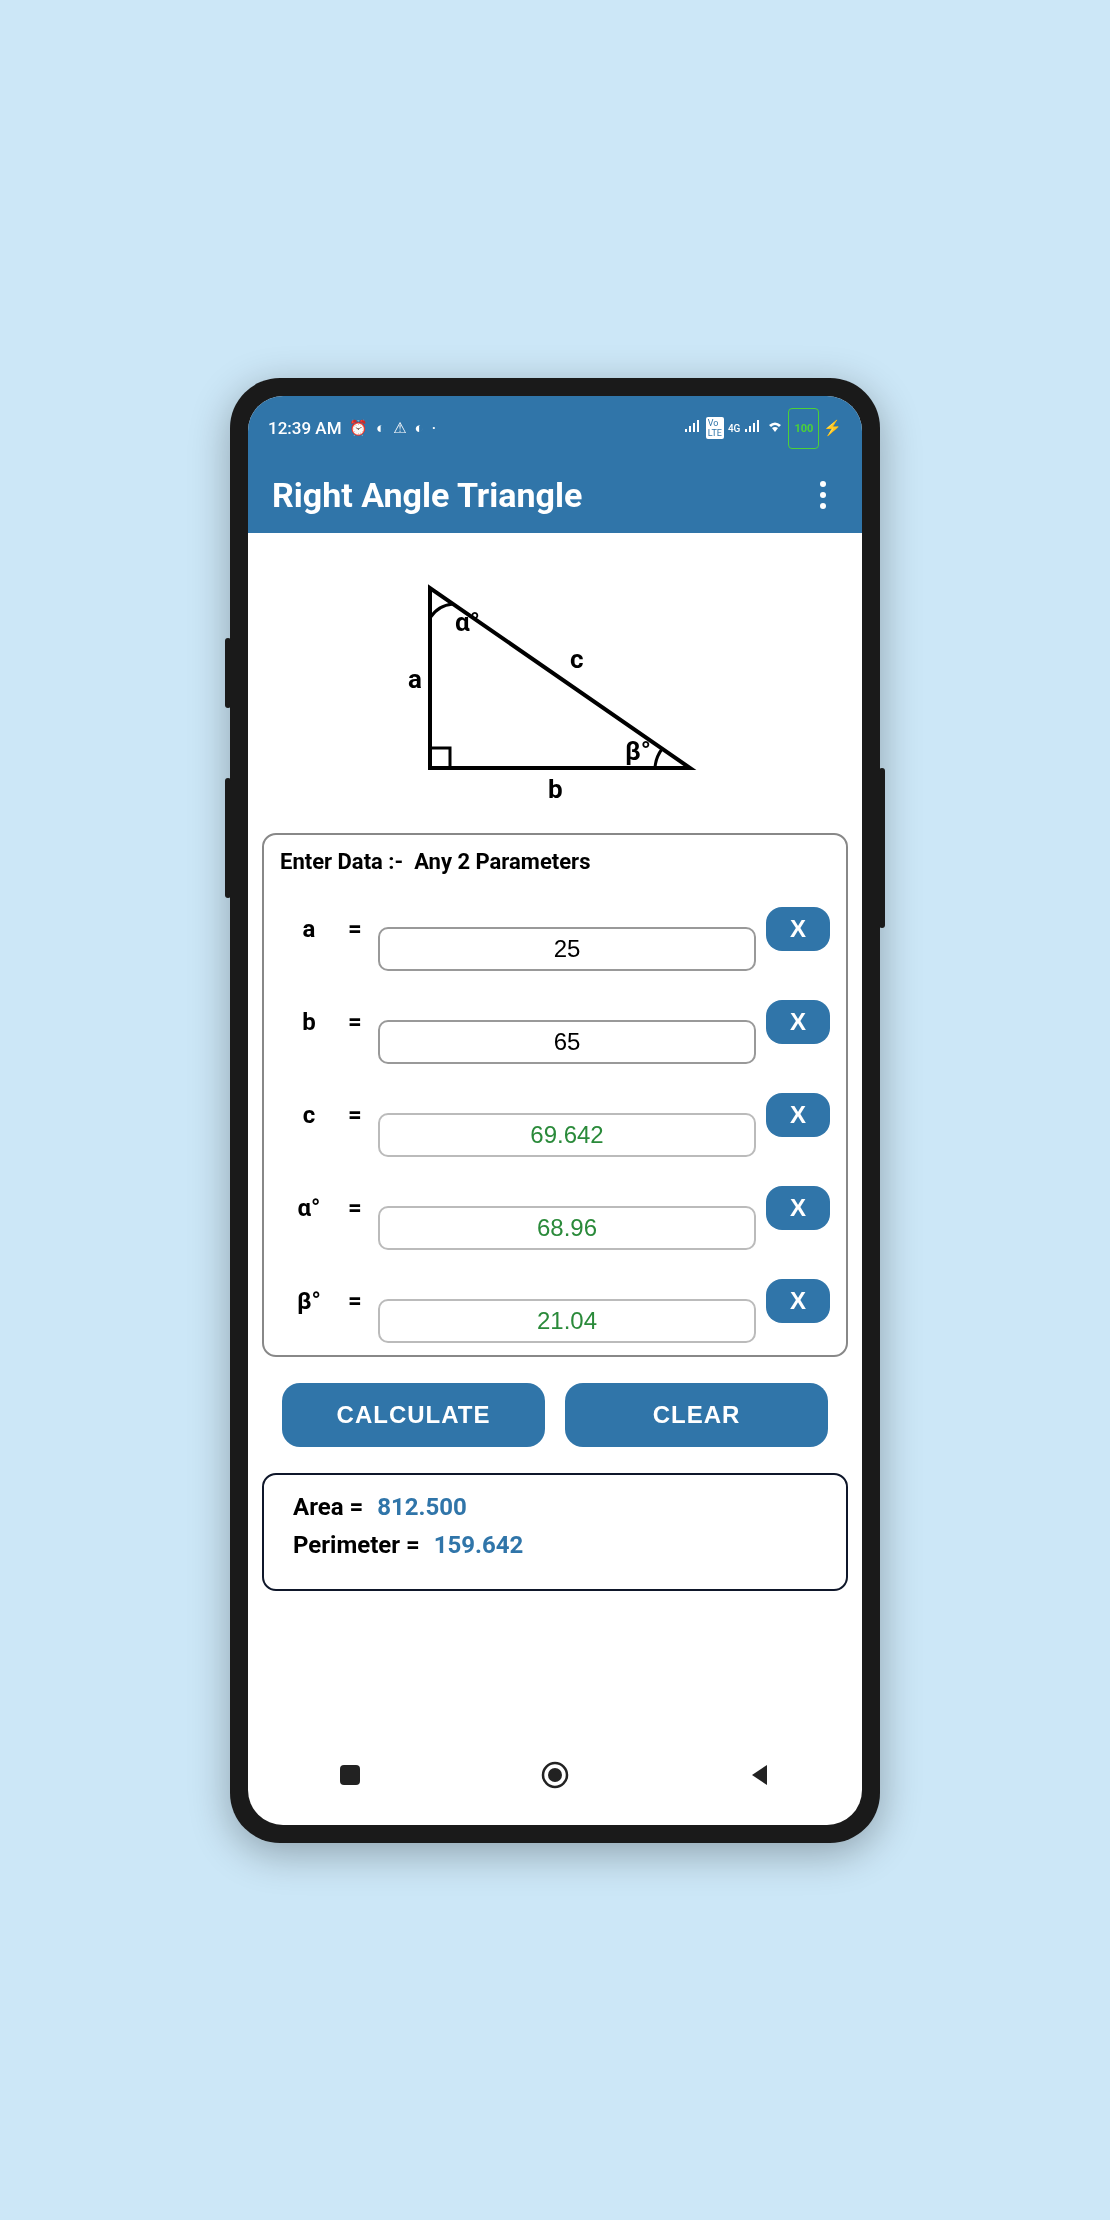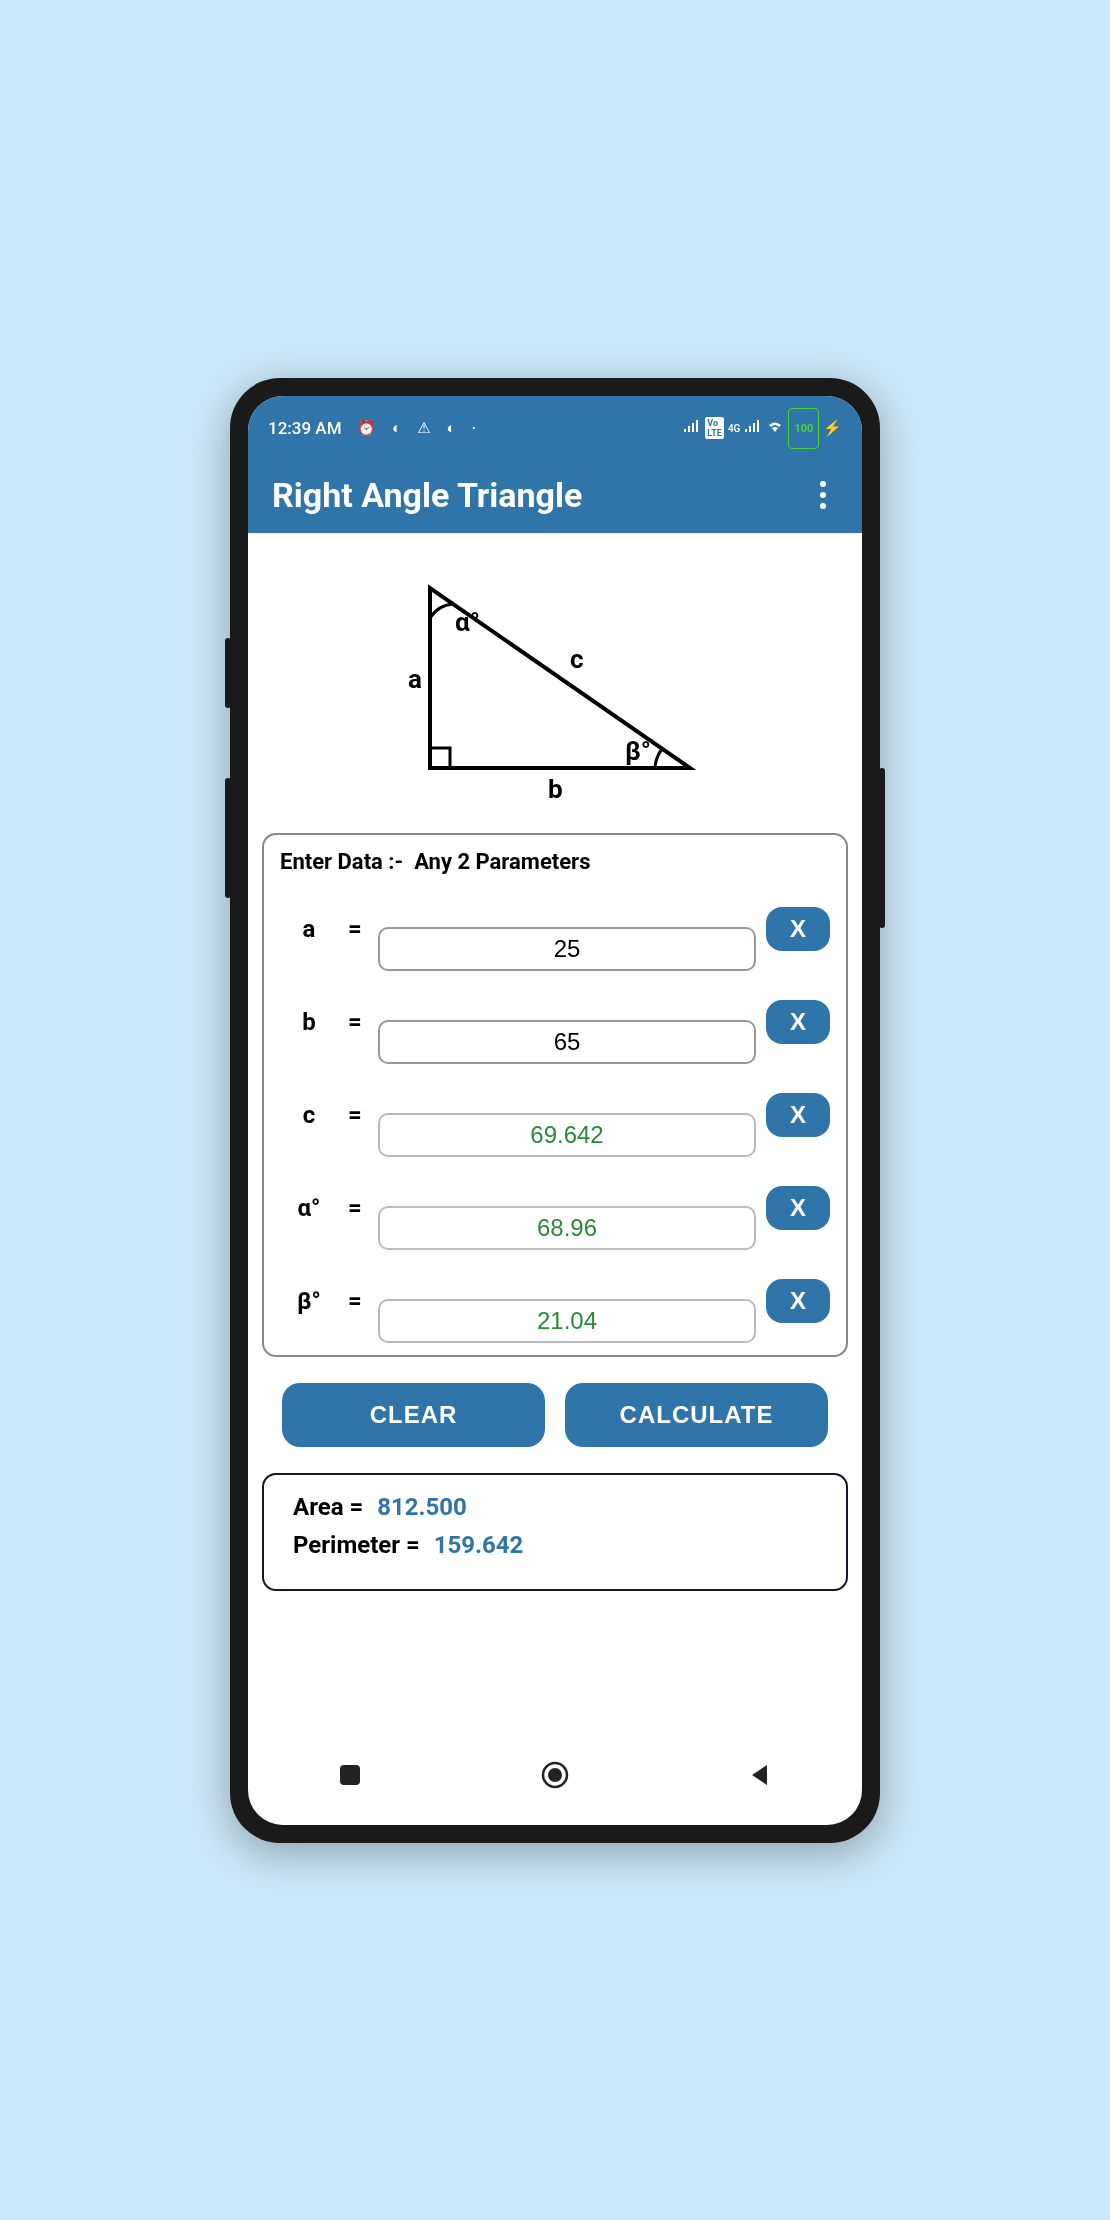"12:39 AM" .status-left { gap: 16px -> 8px }
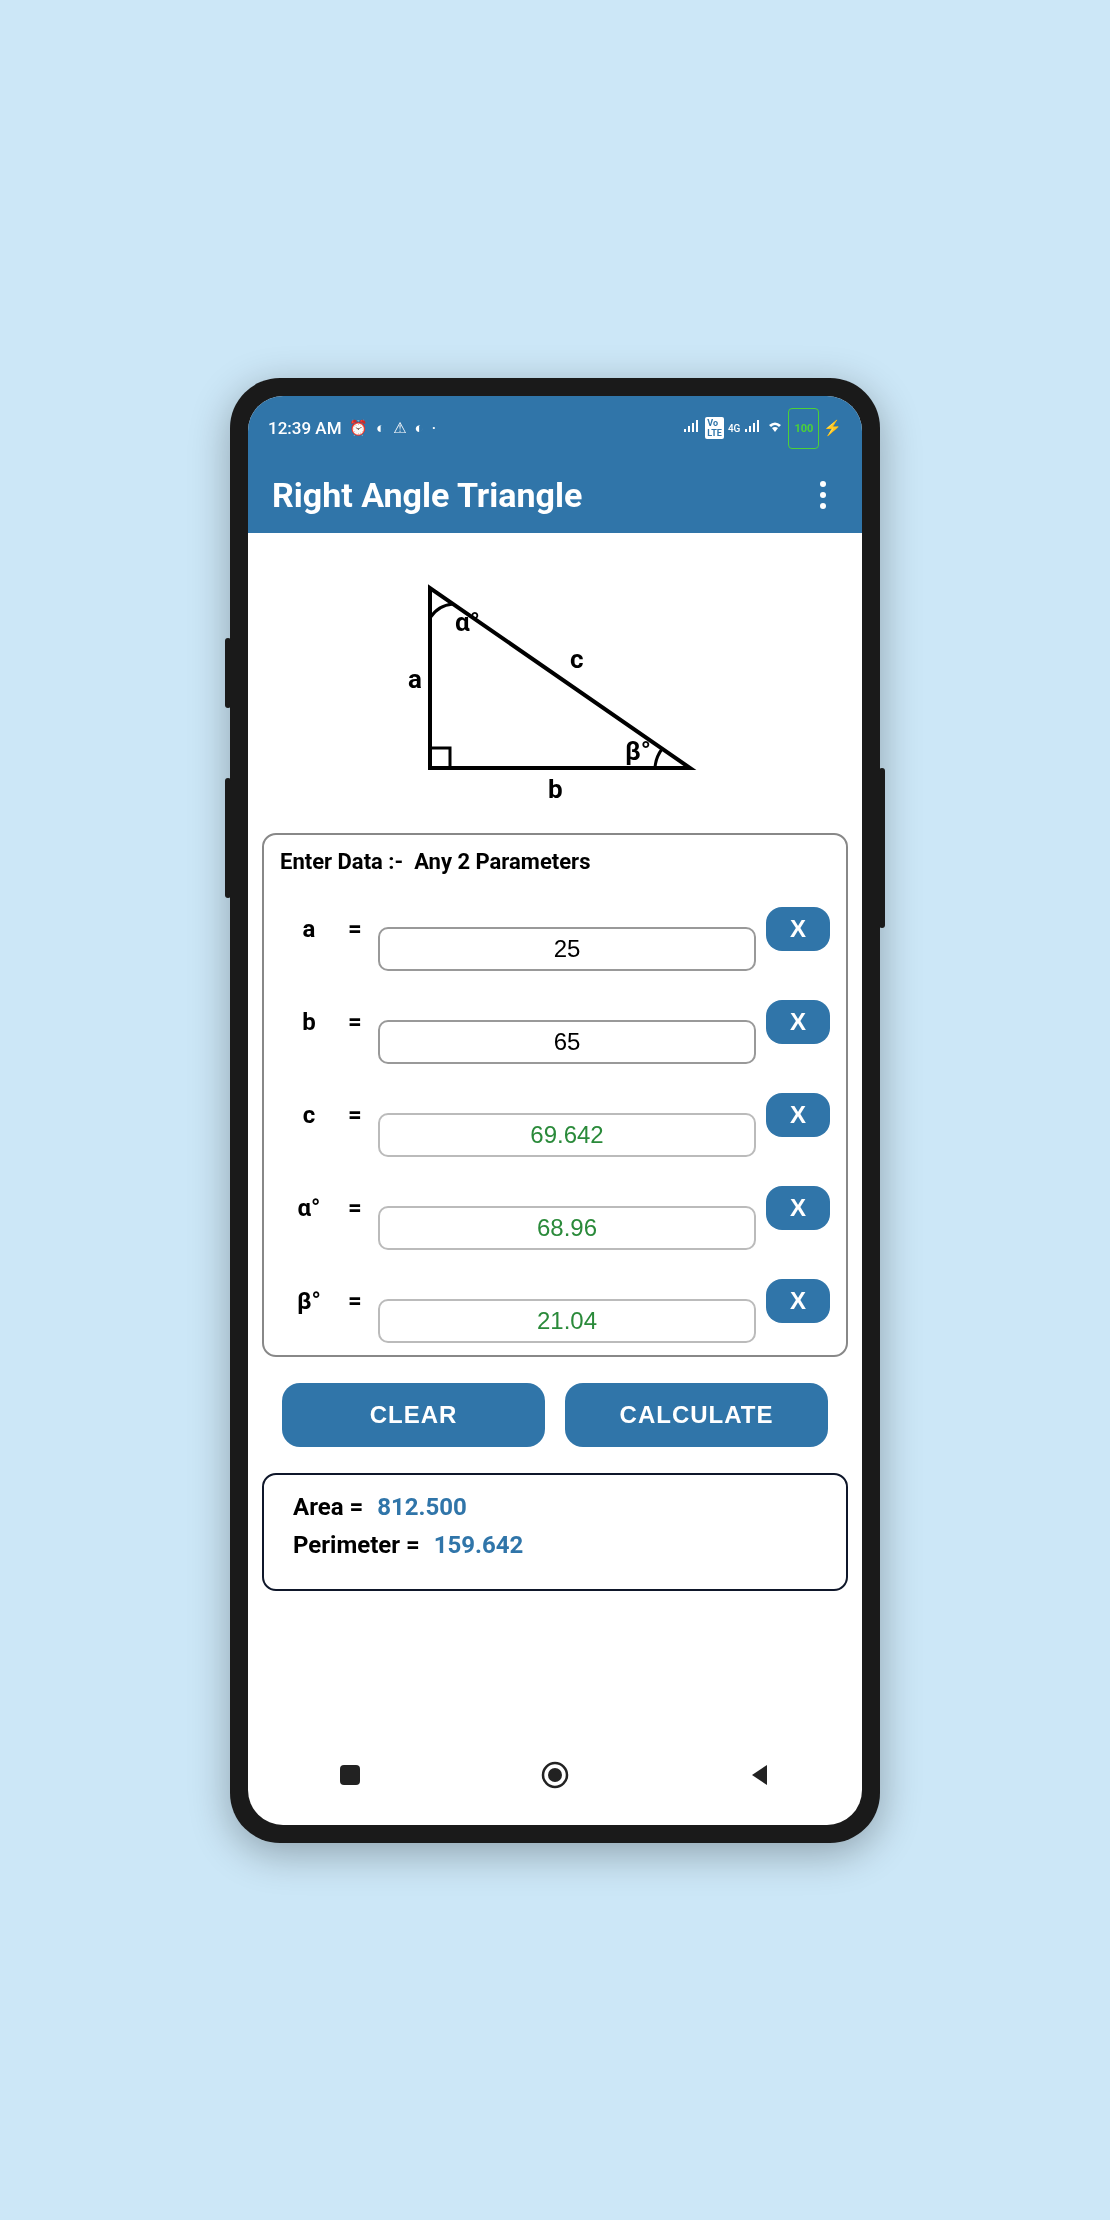"Vo" span.status-icon { font-weight: bold -> normal }
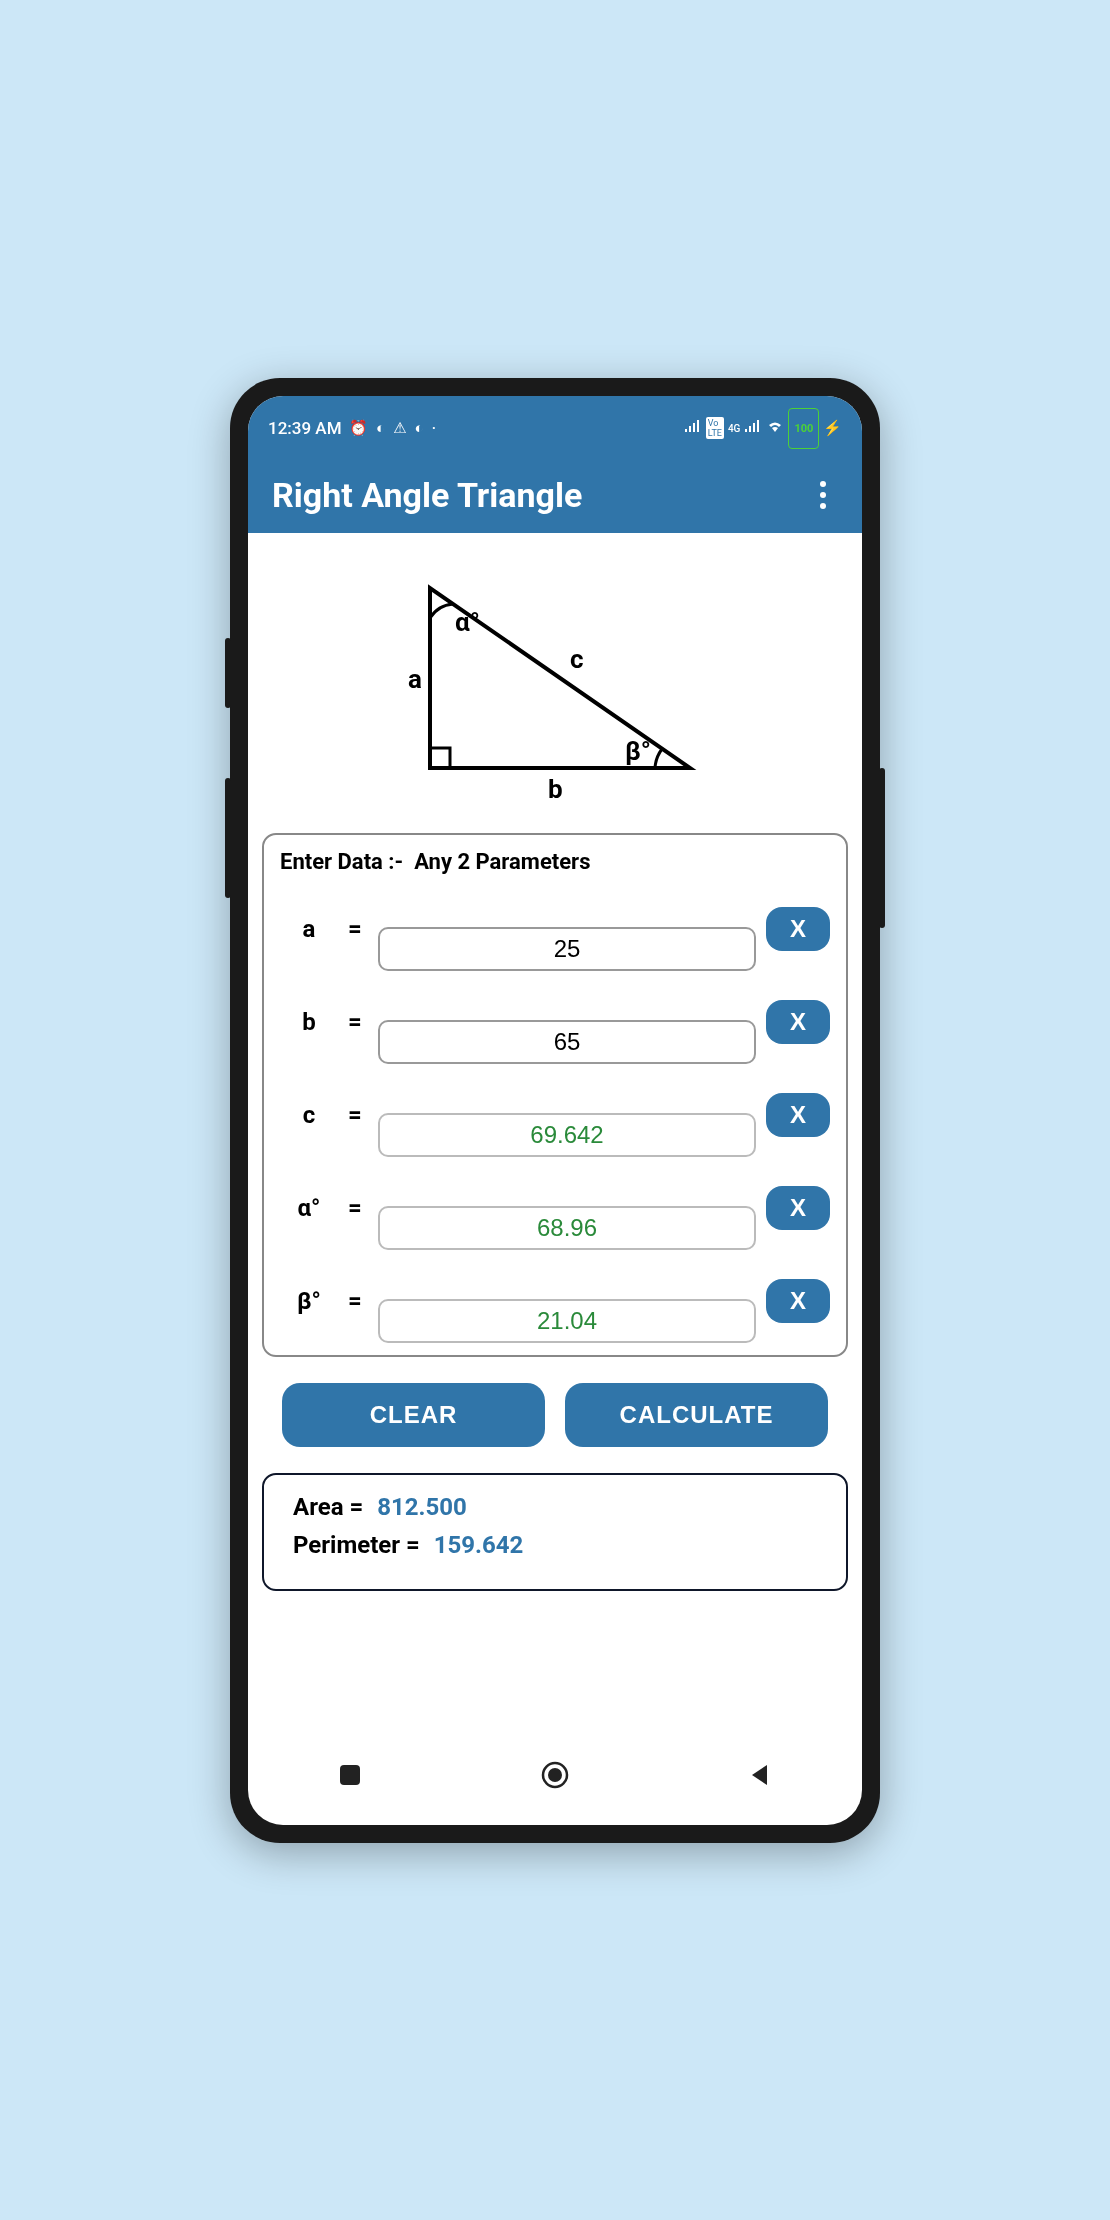"CLEAR" button.action-btn { order: before "CALCULATE" -> after "CALCULATE" }
